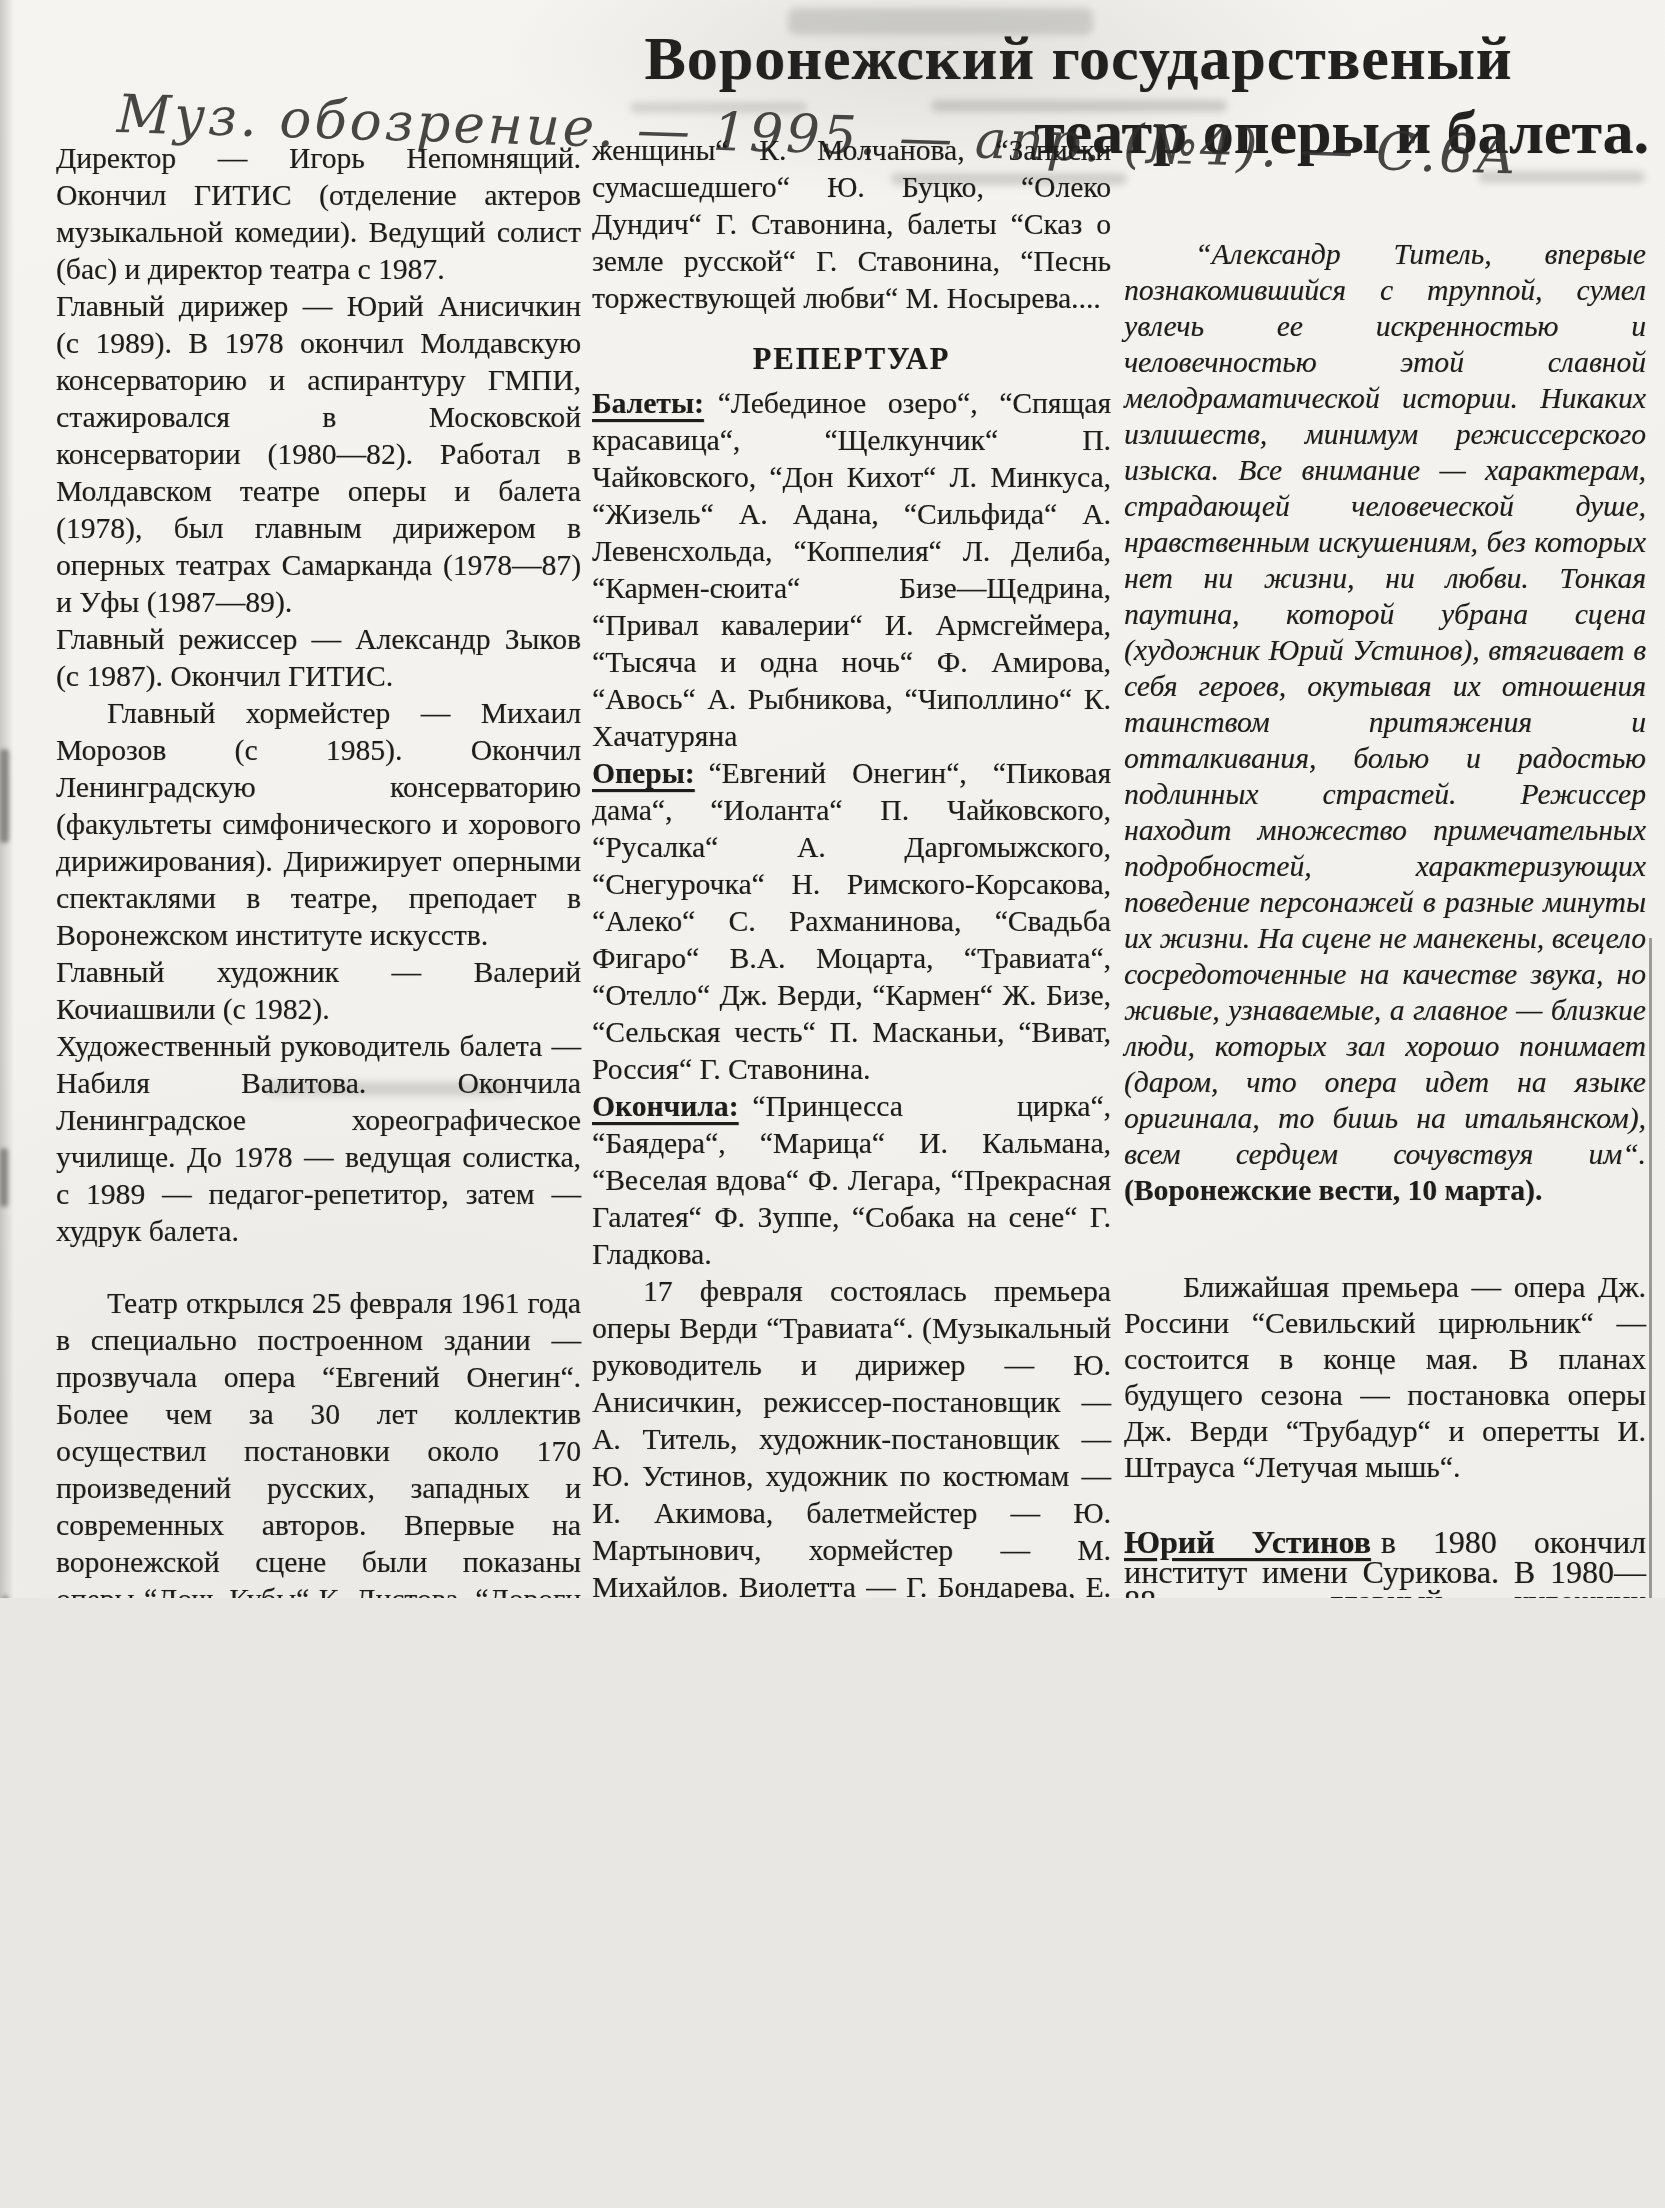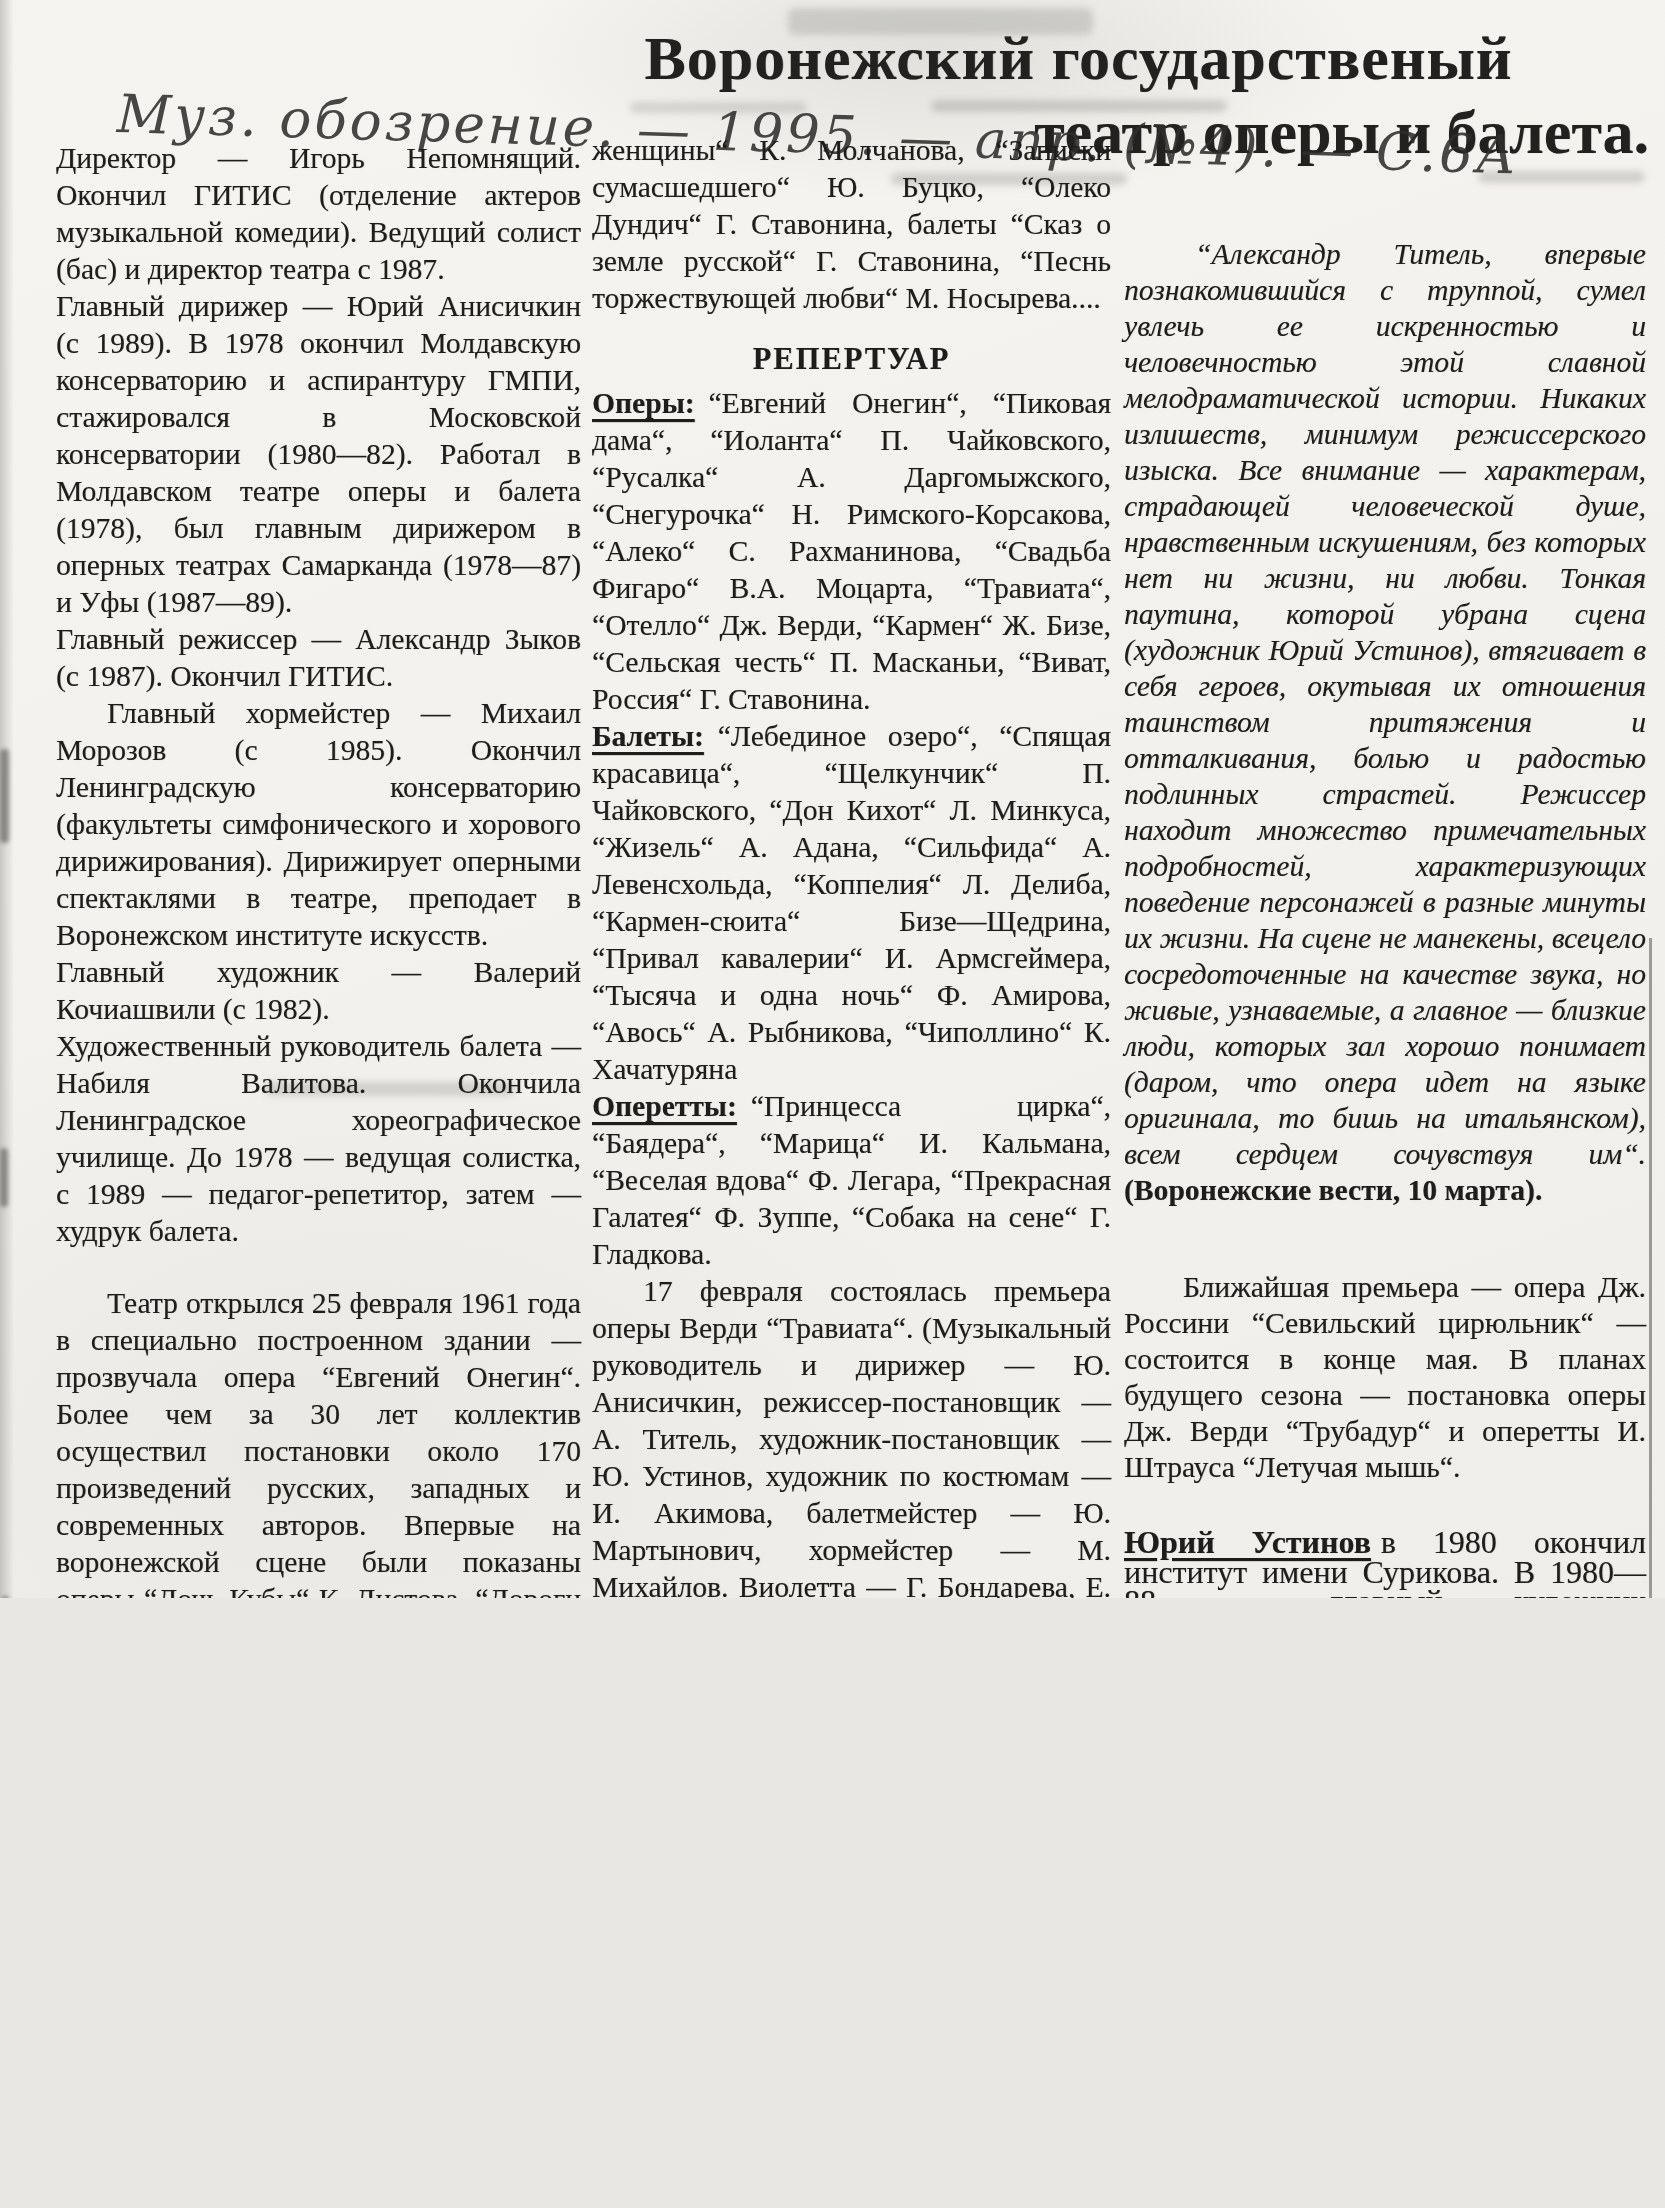"Оперы: “Евгений Онегин“, “Пиковая дама“," p { order: before "Балеты: “Лебединое озеро“, “Спящая" -> after "Балеты: “Лебединое озеро“, “Спящая" }
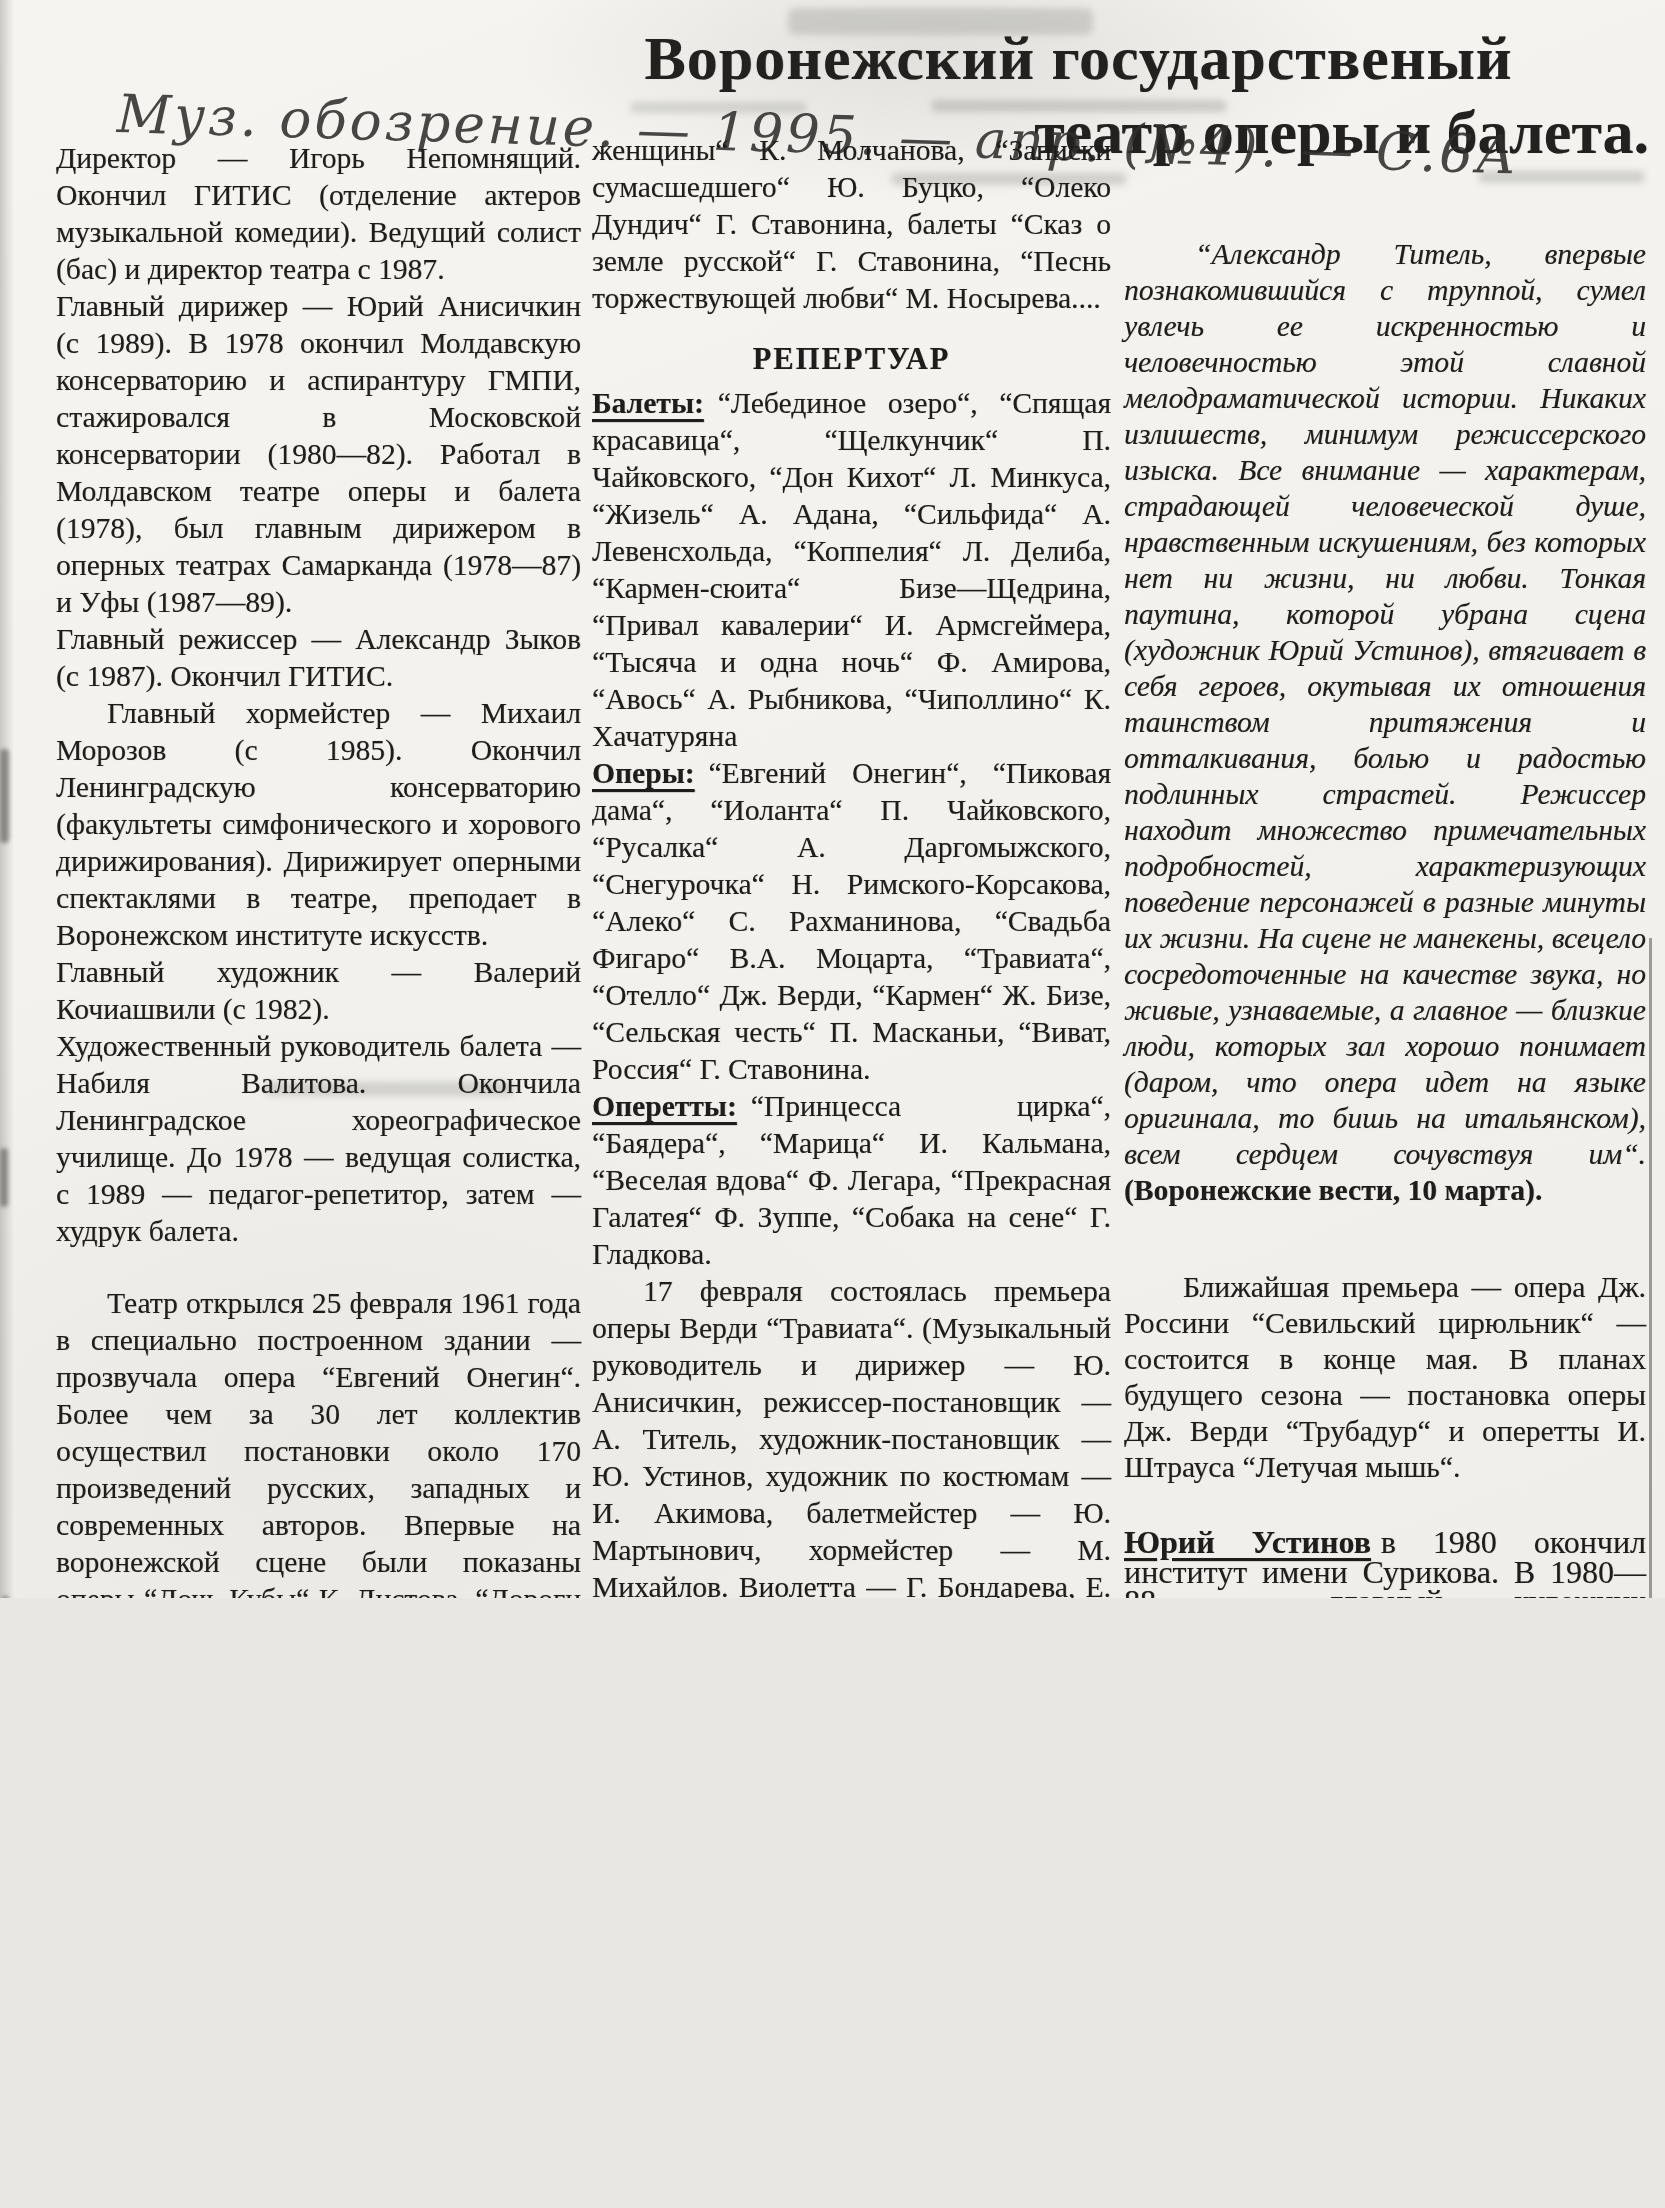"Оперетты:" span.lead { text: Оперетты -> Окончила }
